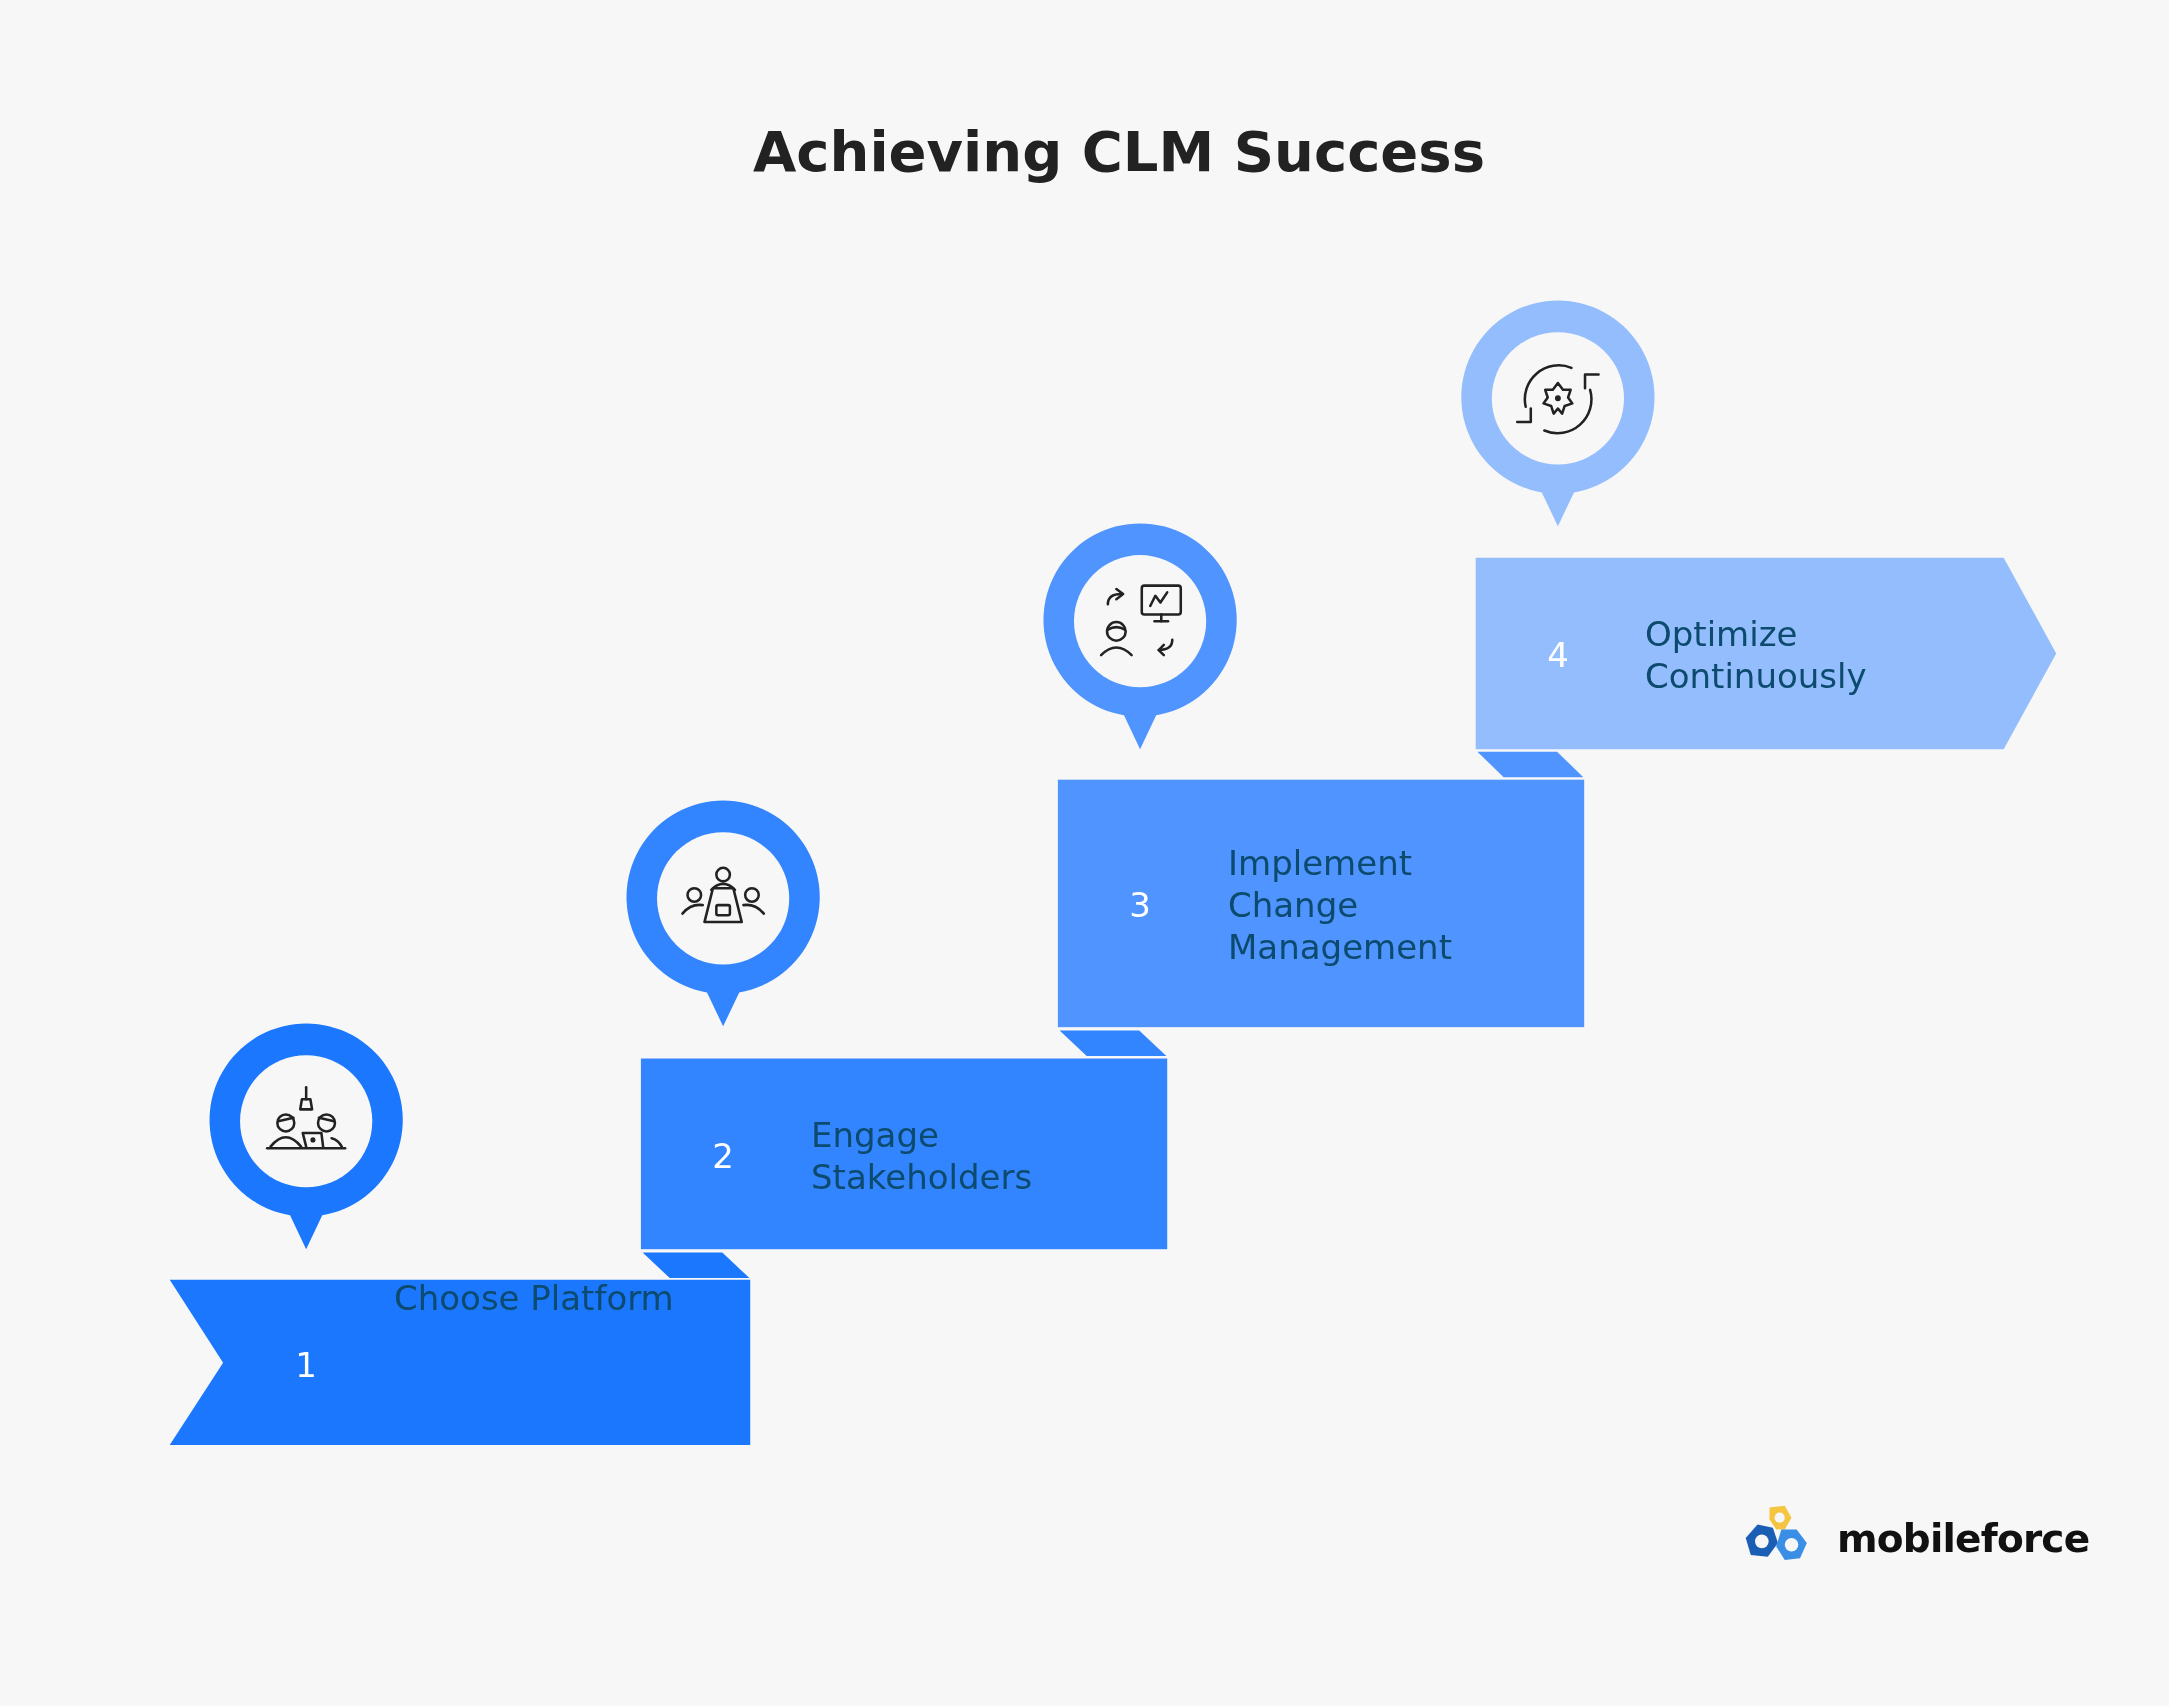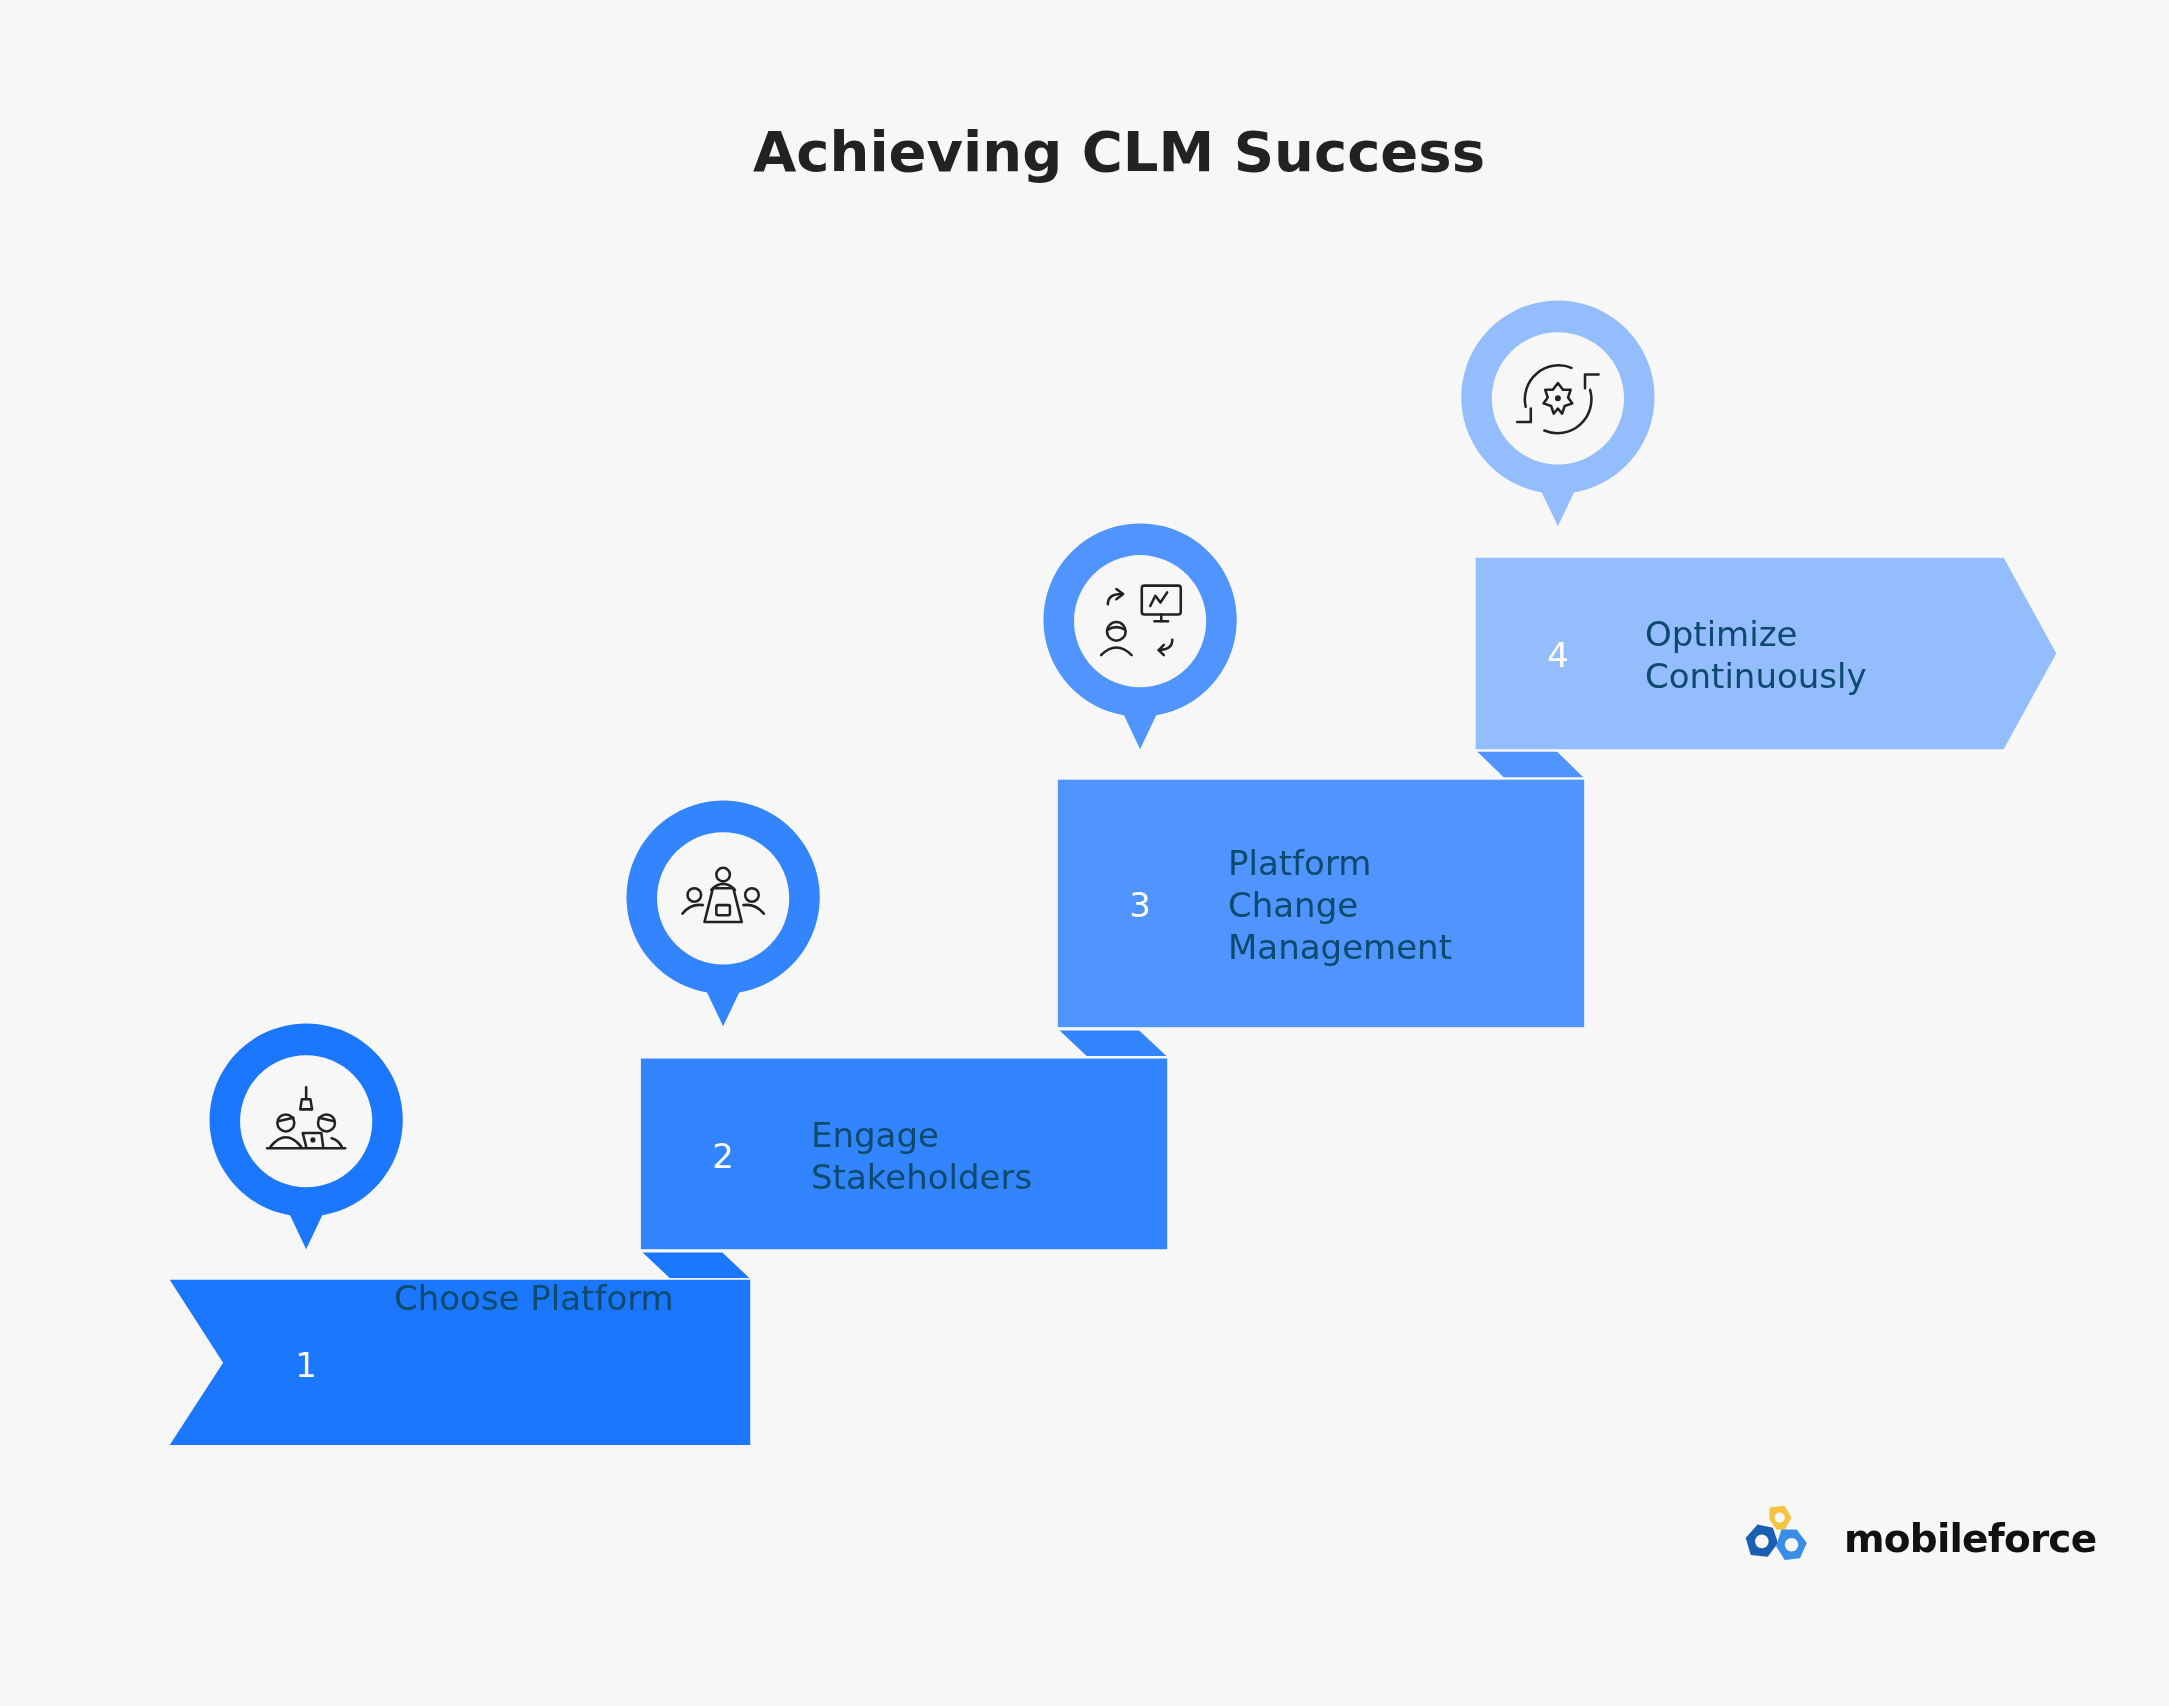"Platform" div.step-label { text: Platform -> Implement }
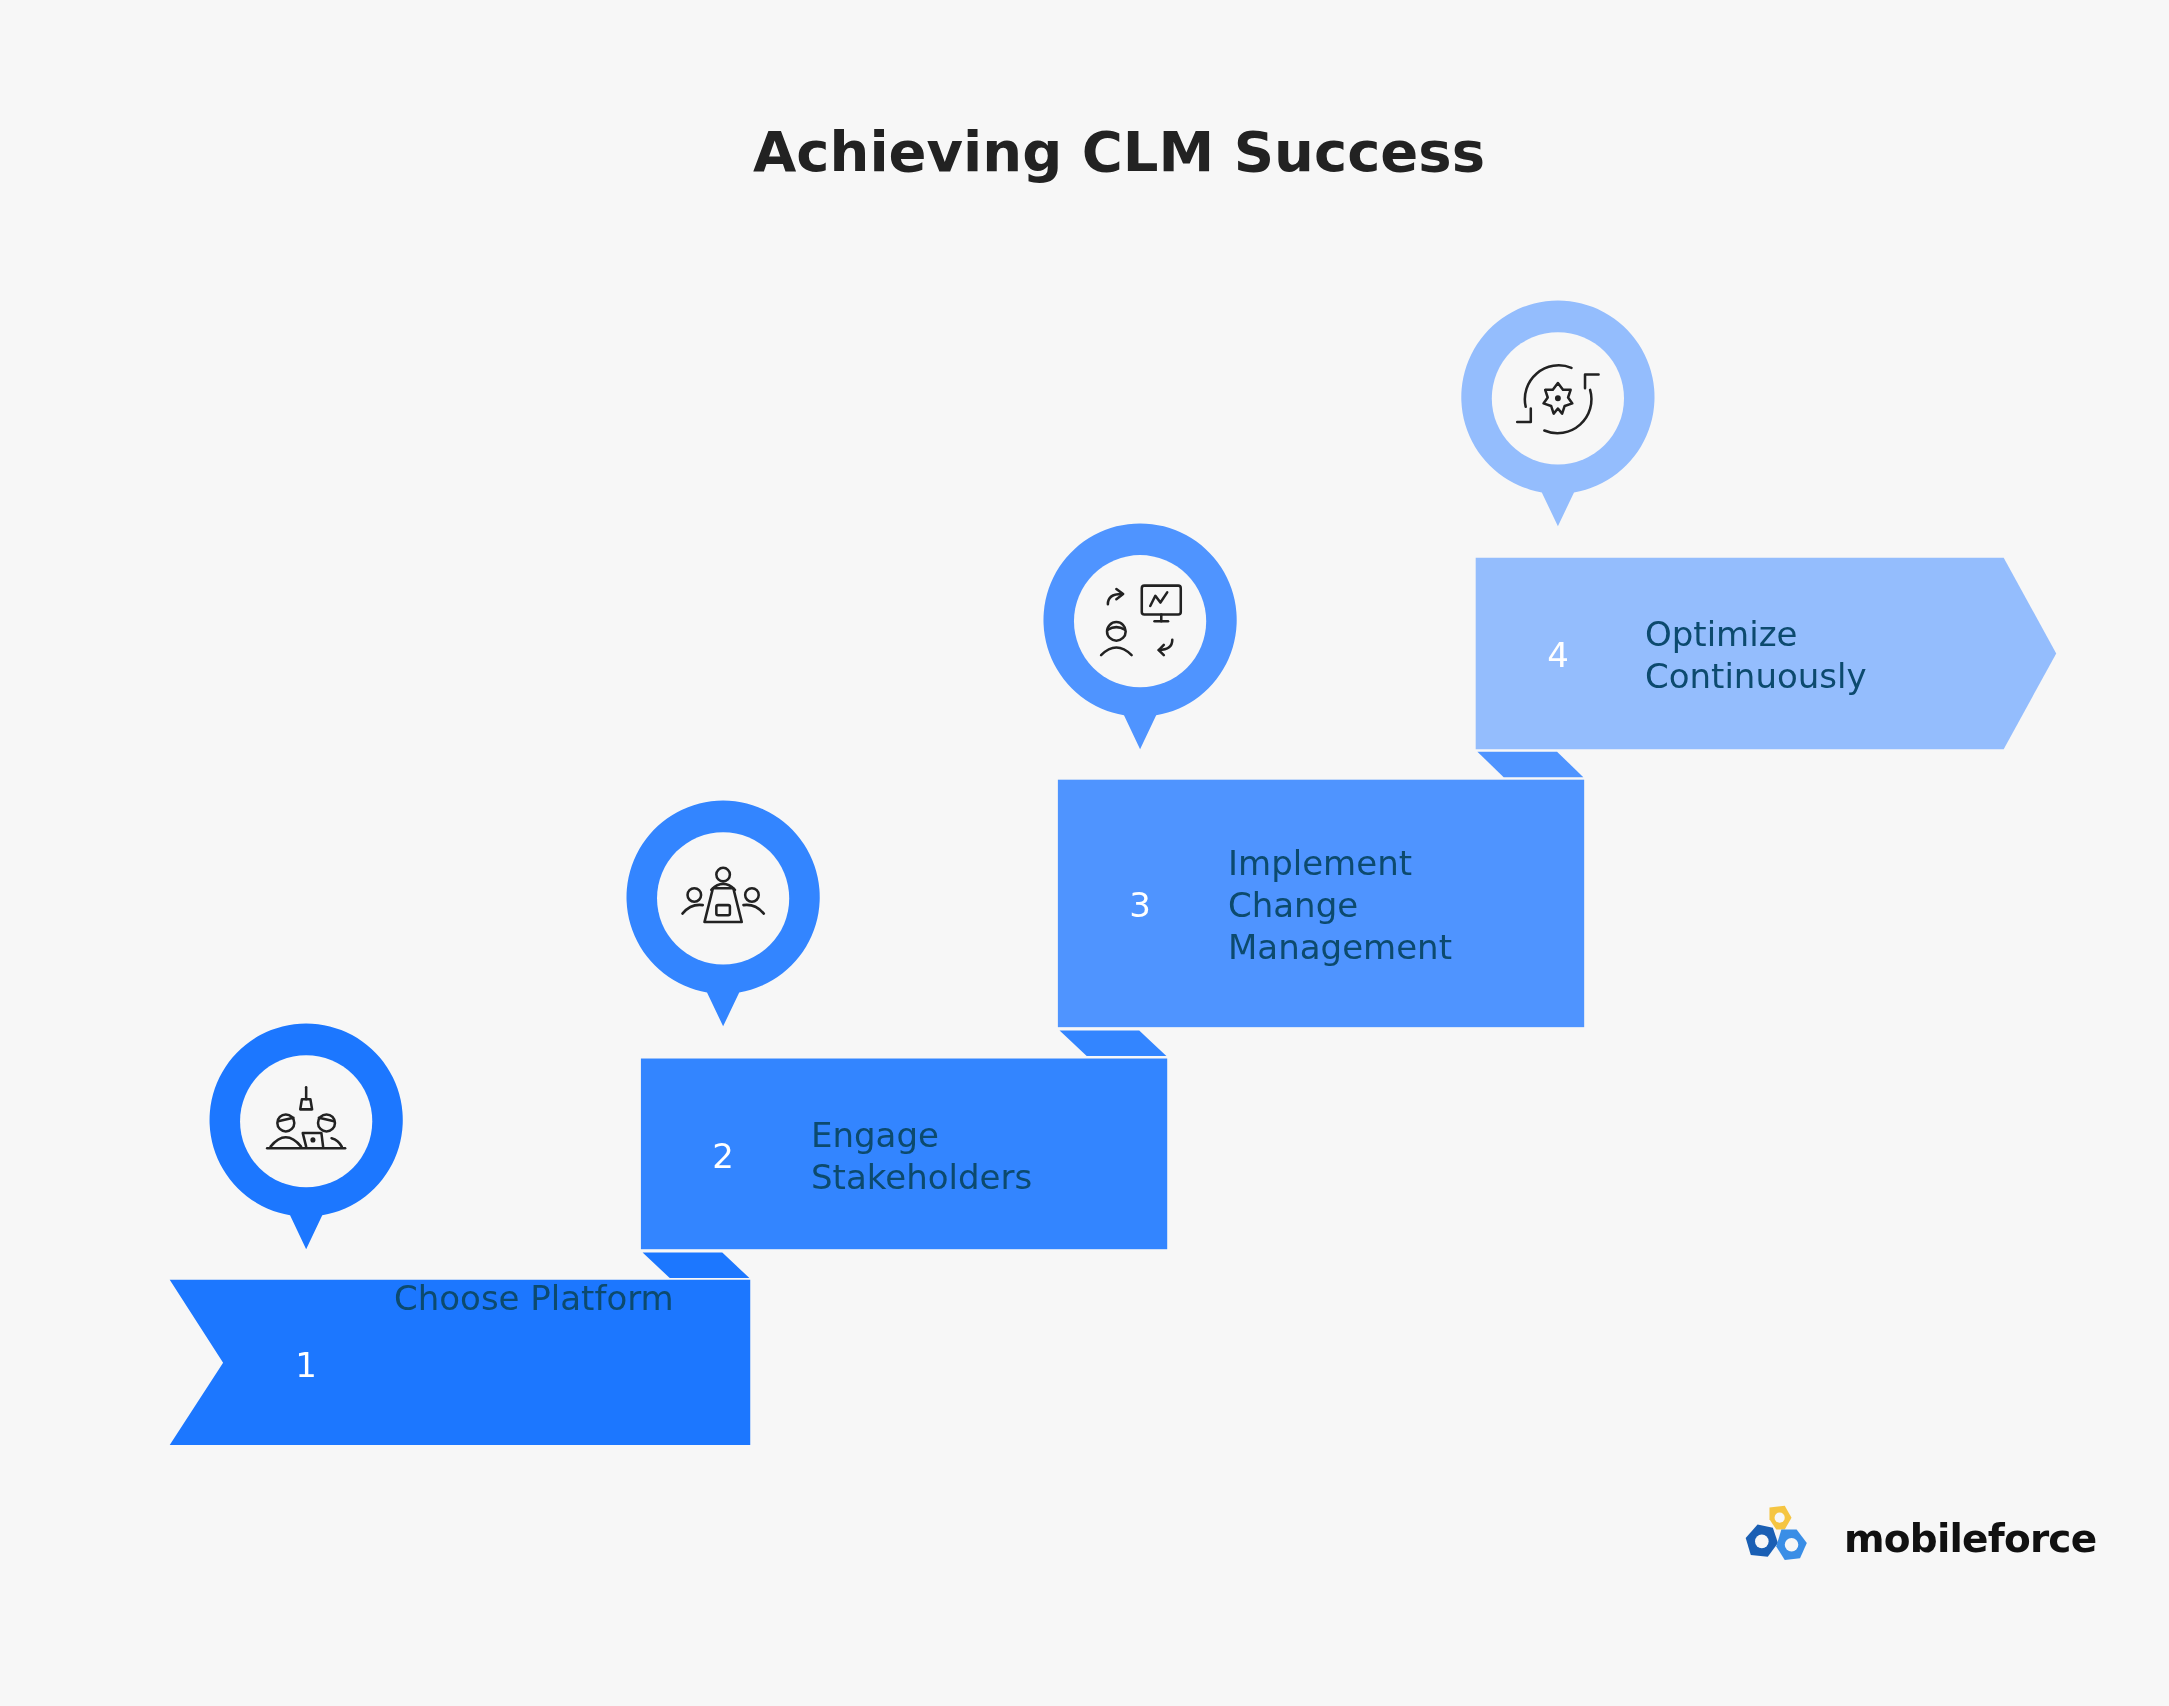"mobileforce" .logo-text { margin-left: 27px -> 20px }
